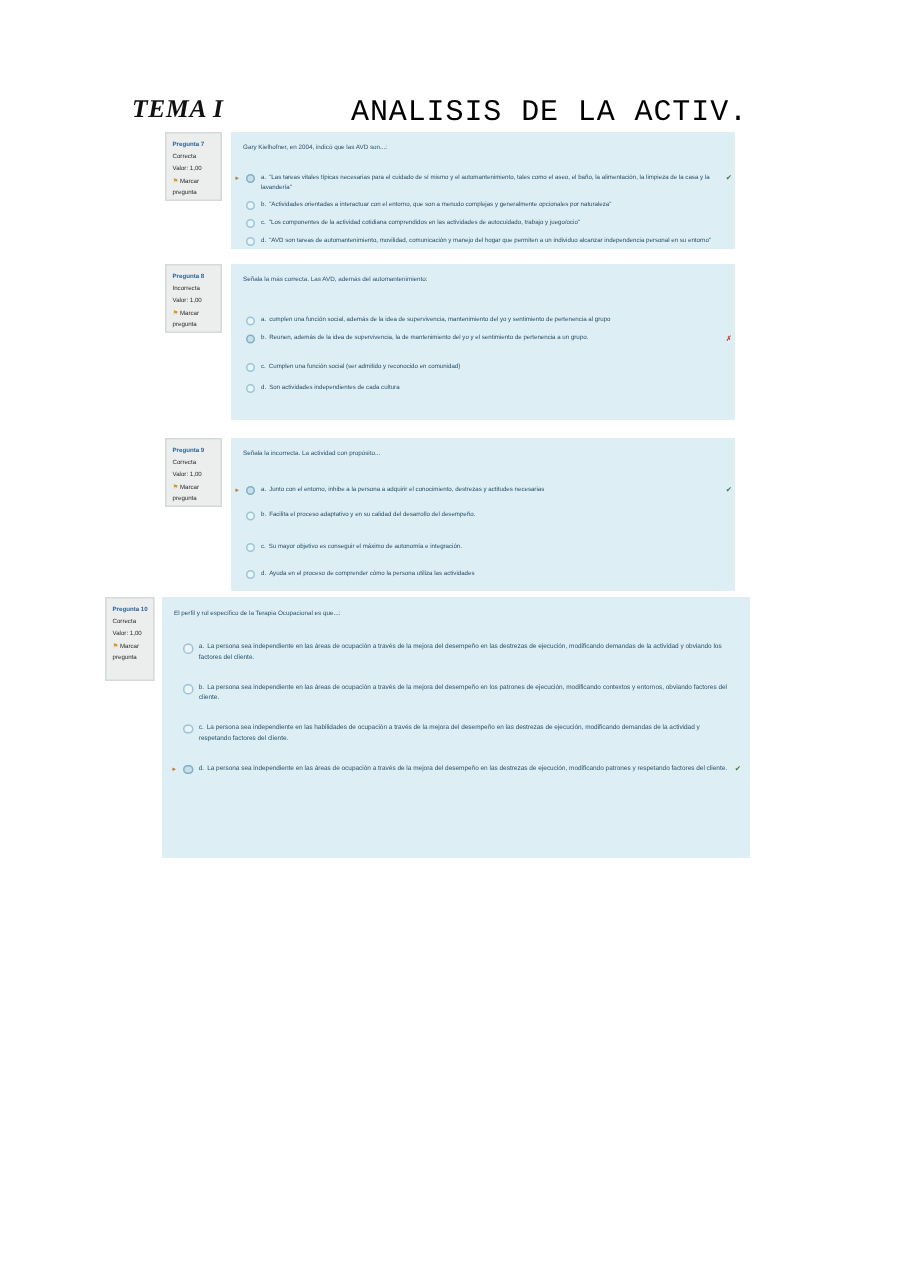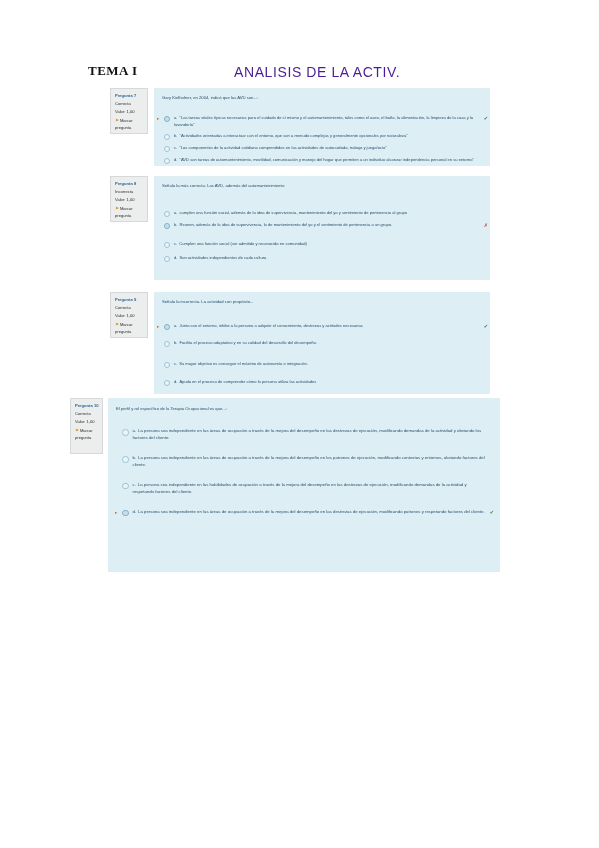"TEMA I" .tema { font-size: 13px -> 17px; font-style: none -> italic }
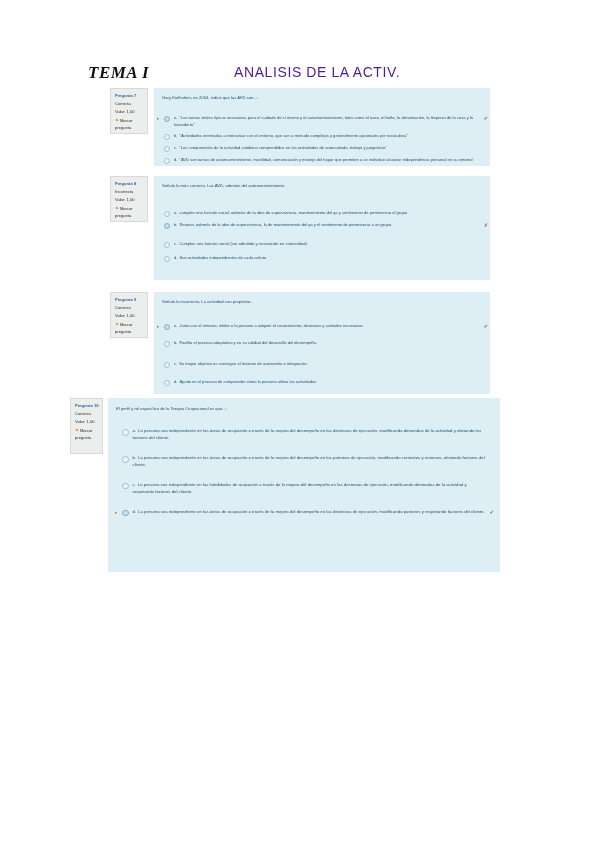"ANALISIS DE LA ACTIV." .doc-title { color: #4c1d95 -> #000000; font-family: Liberation Sans, sans-serif -> Liberation Mono, monospace; font-size: 14px -> 20px }
